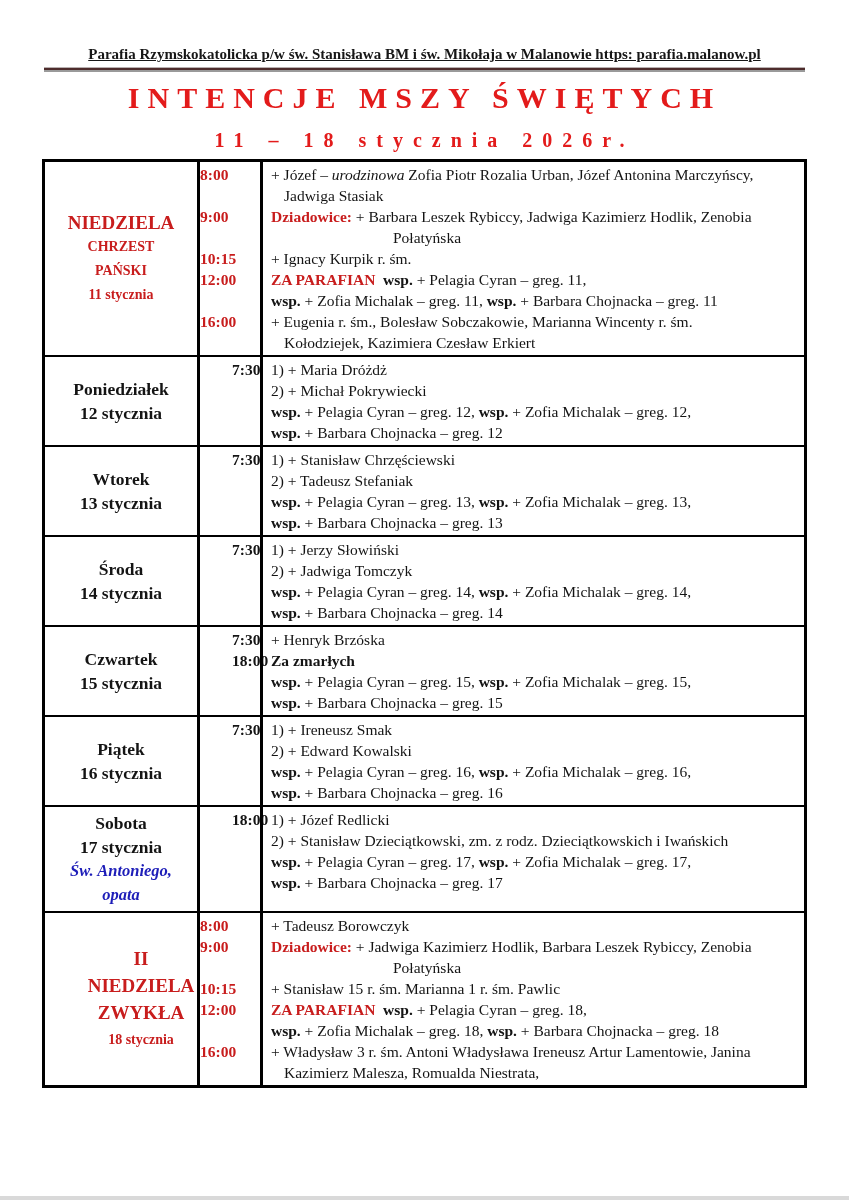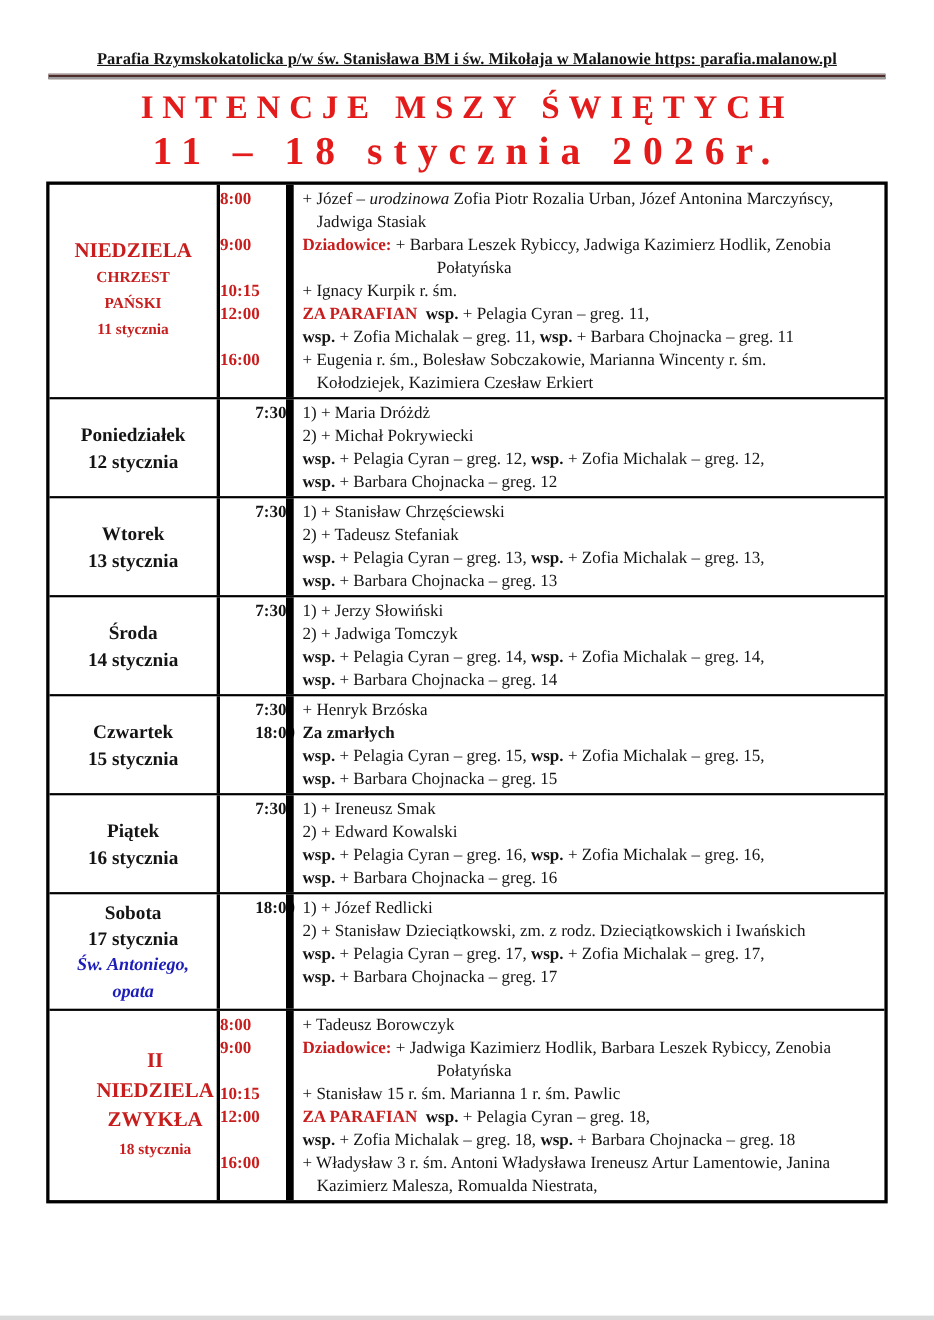"11 – 18 stycznia 2026r." .title2 { font-size: 36px -> 20px; margin-top: 1px -> 14px }
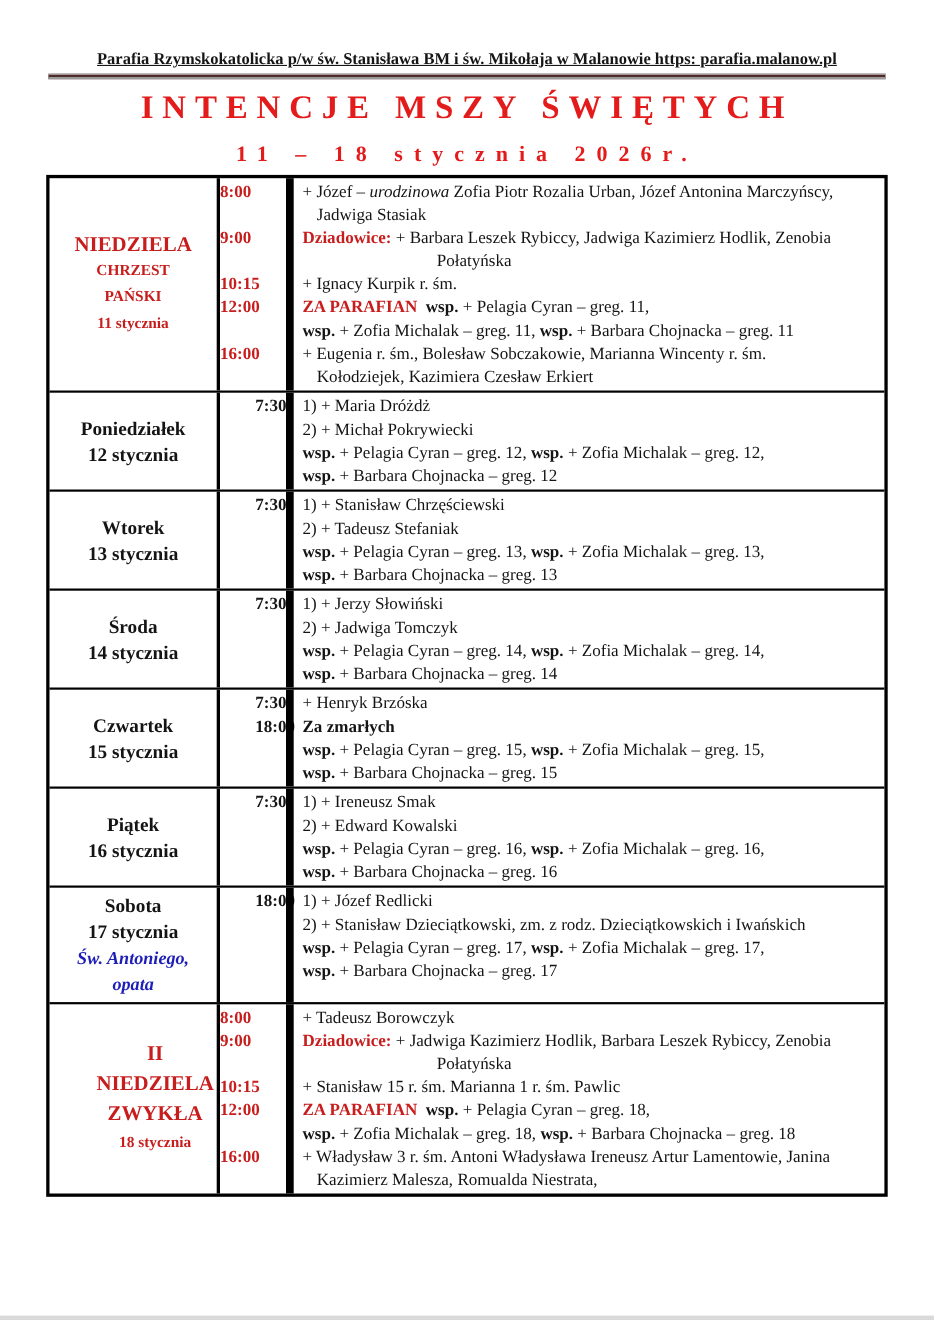"+ Józef – urodzinowa Zofia" .text-col { border-left: 7px solid #000000 -> 3px solid #000000 }
